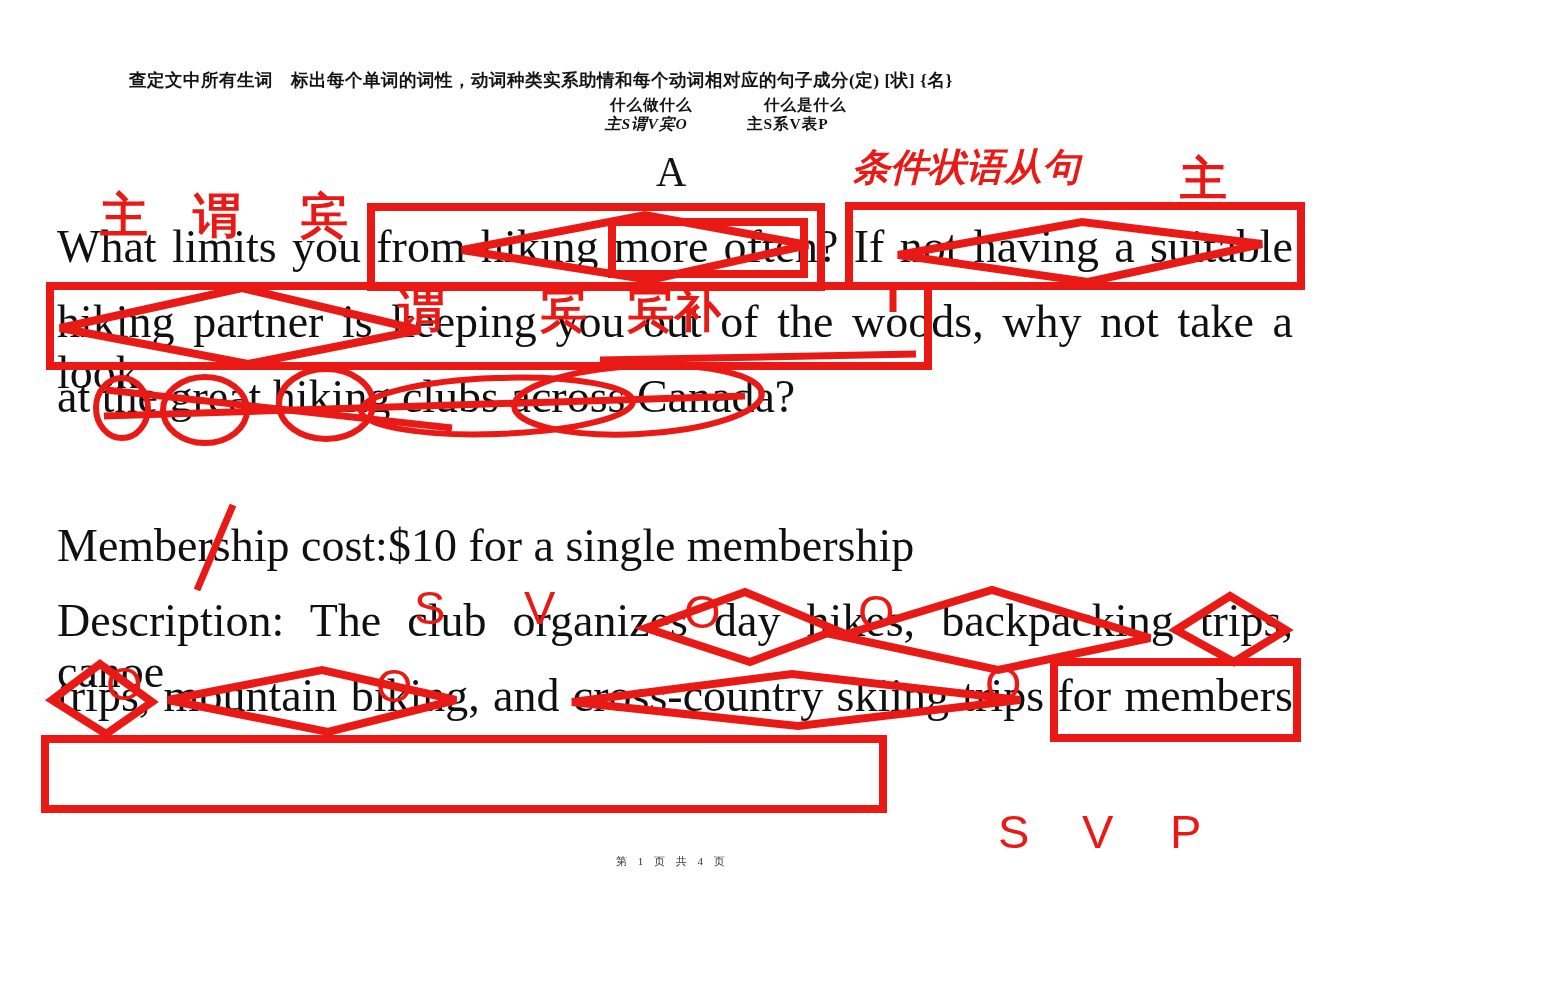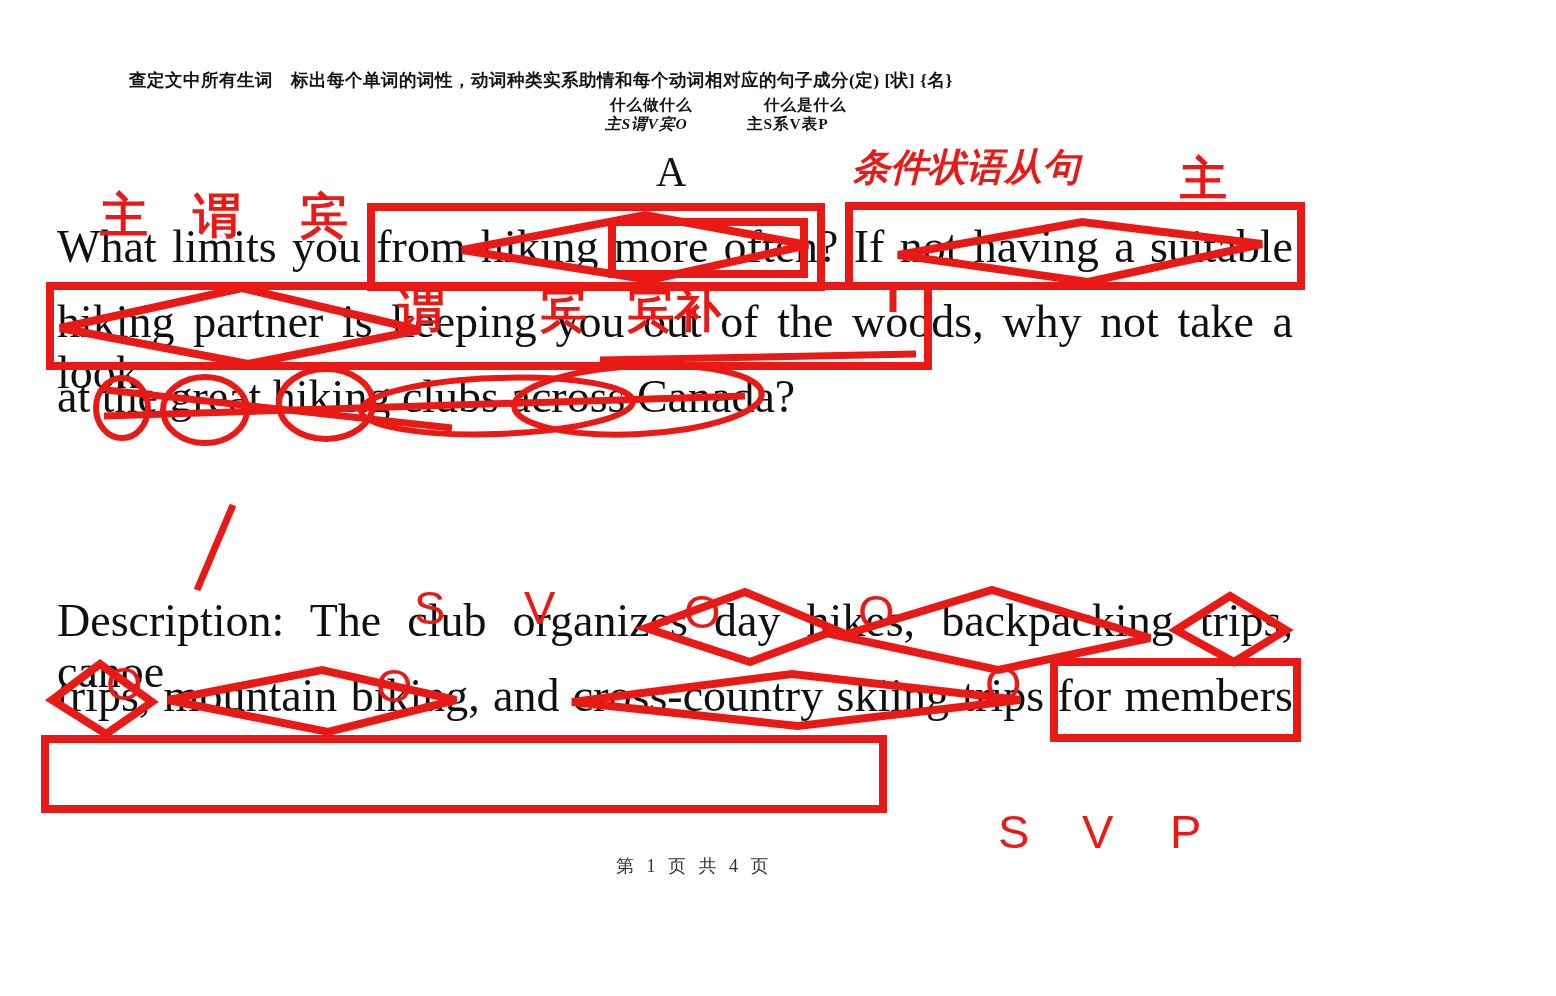"Membership cost:$10 for a single" div.pline { html: none -> <div>Membership cost:$10 for a single membership</div> }
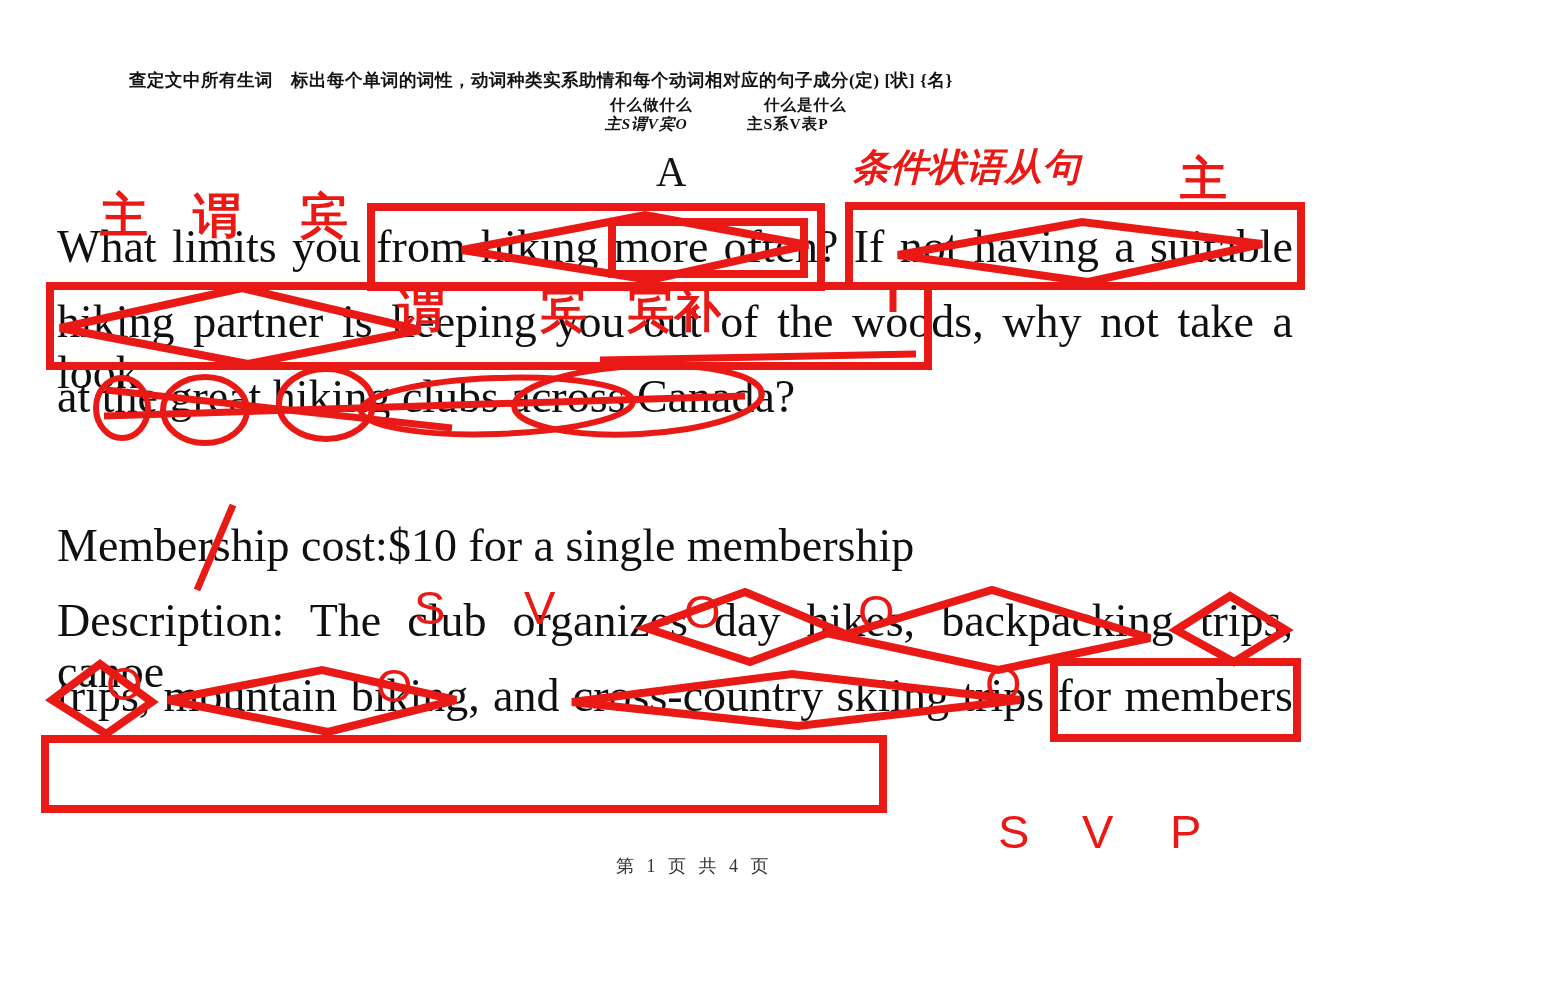"第 1 页 共 4" .footer { font-size: 18px -> 11px }
